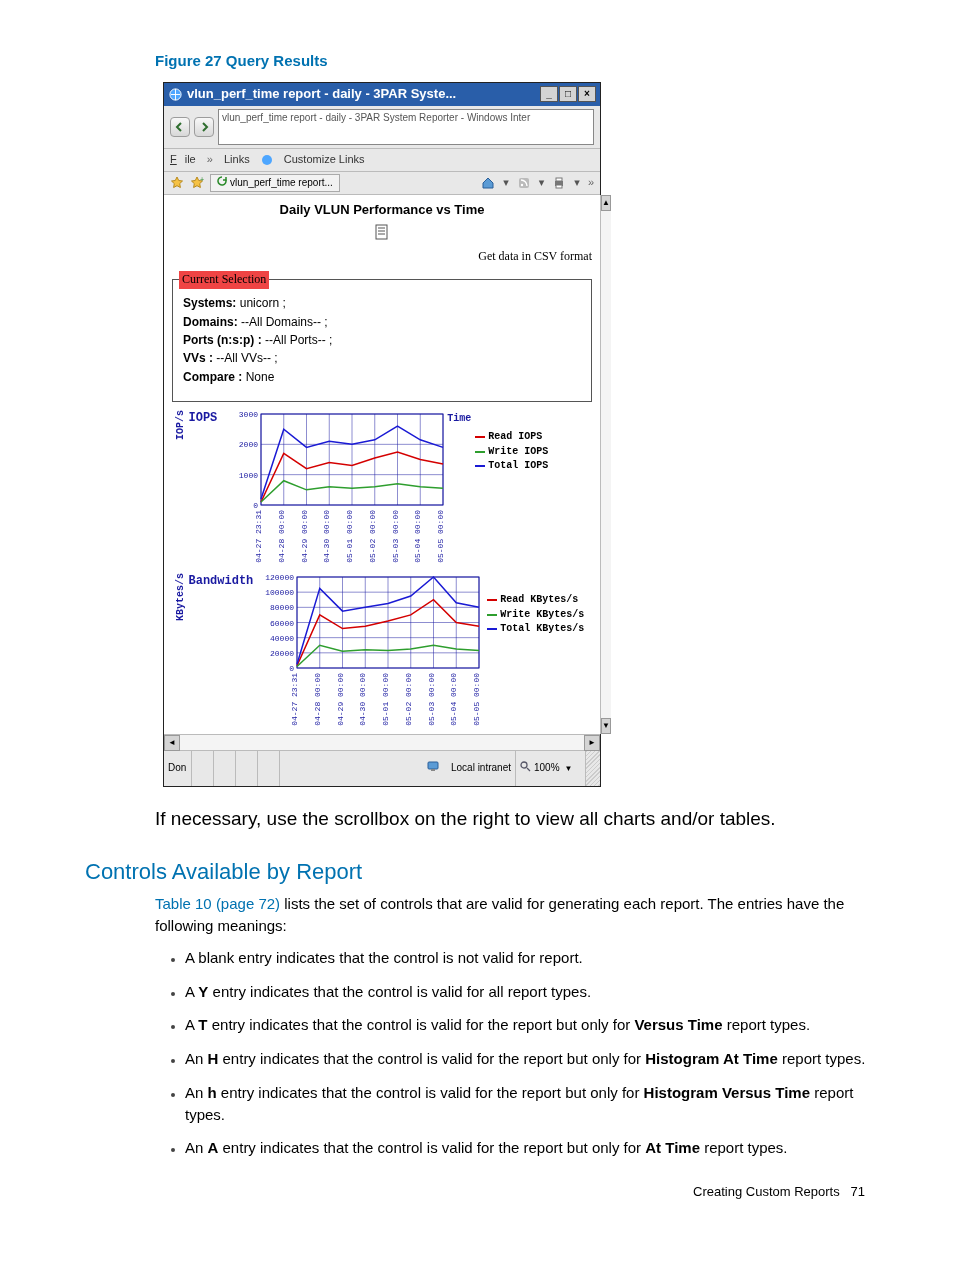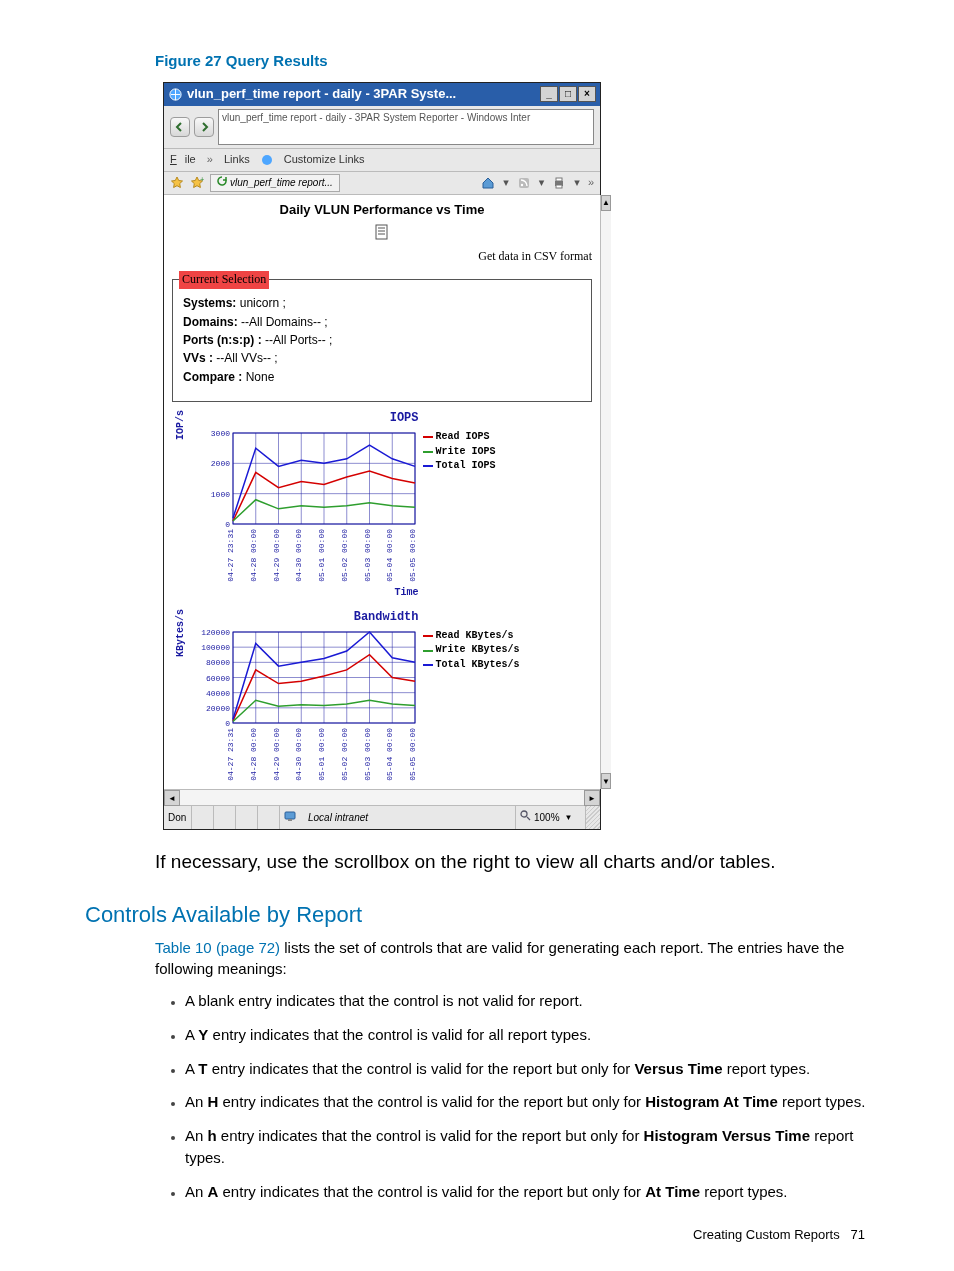"vlun_perf_time report..." .toolbar .left { font-style: italic -> none }
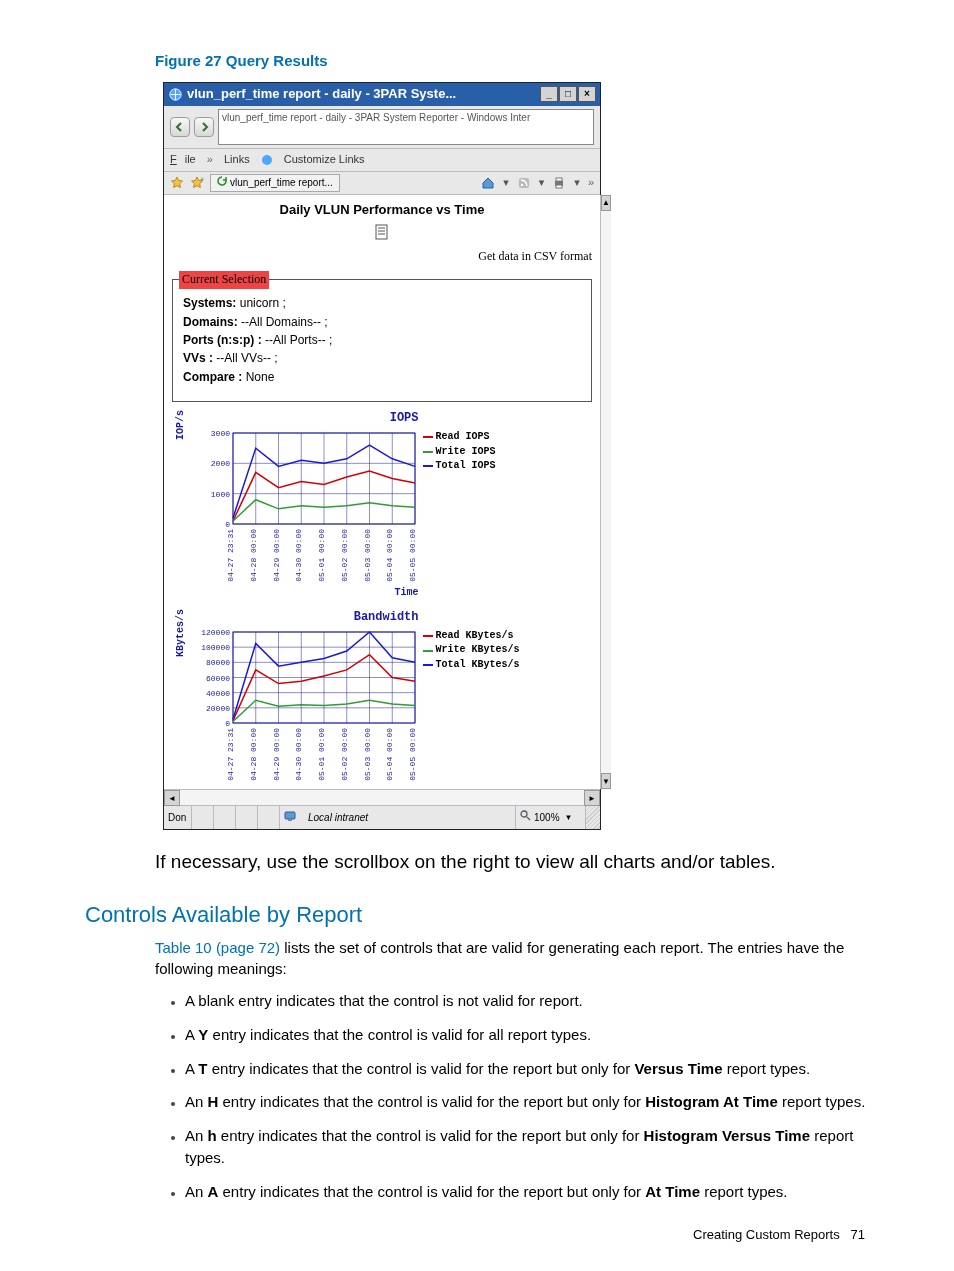"IOPS" .chart-block { align-items: flex-end -> flex-start; flex-direction: column -> row }
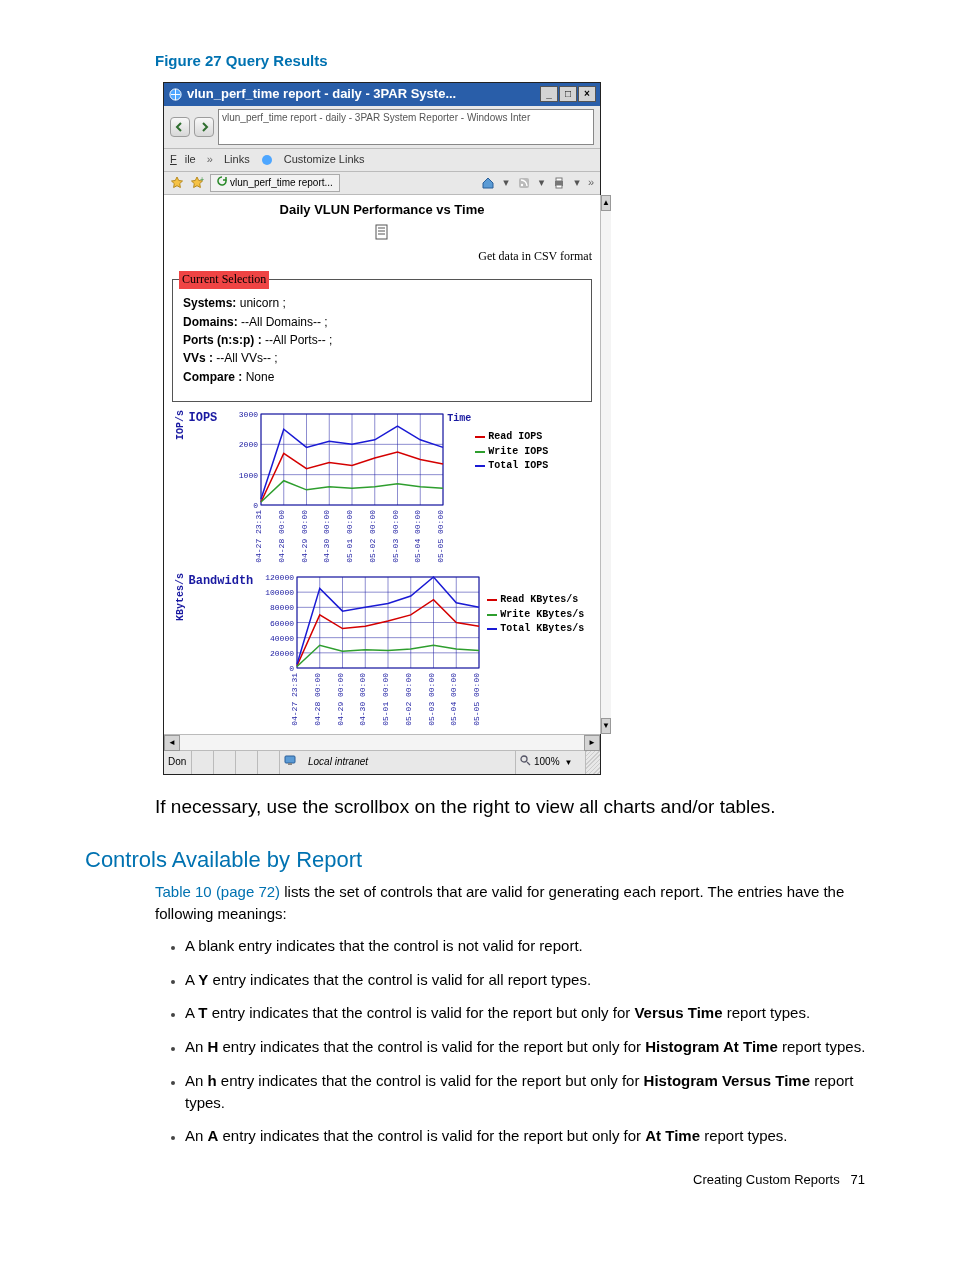"Don" .statusbar { height: 24px -> 36px }
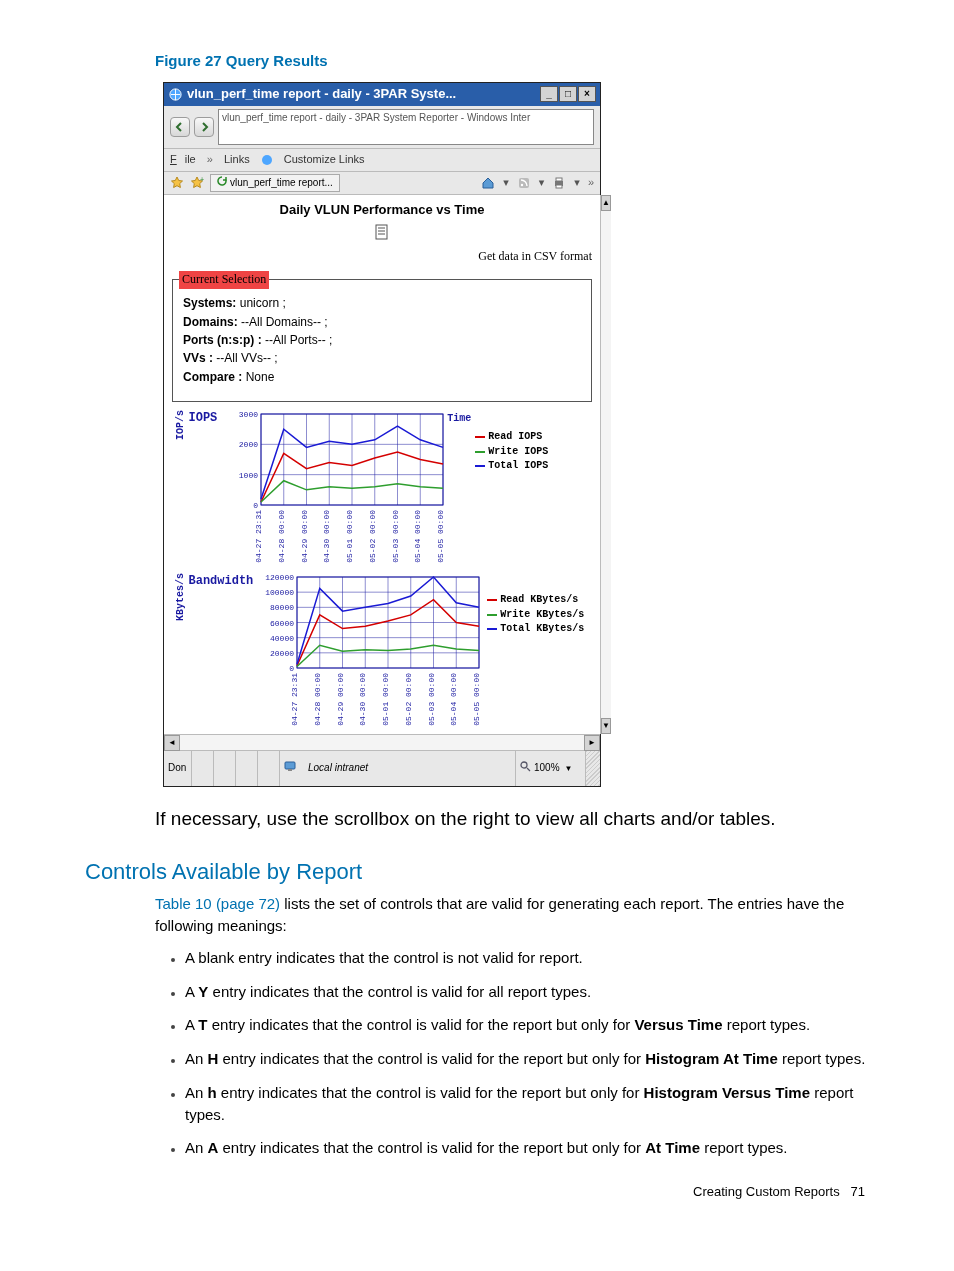"Local intranet" div.cell { font-style: italic -> none; justify-content: flex-start -> flex-end }
